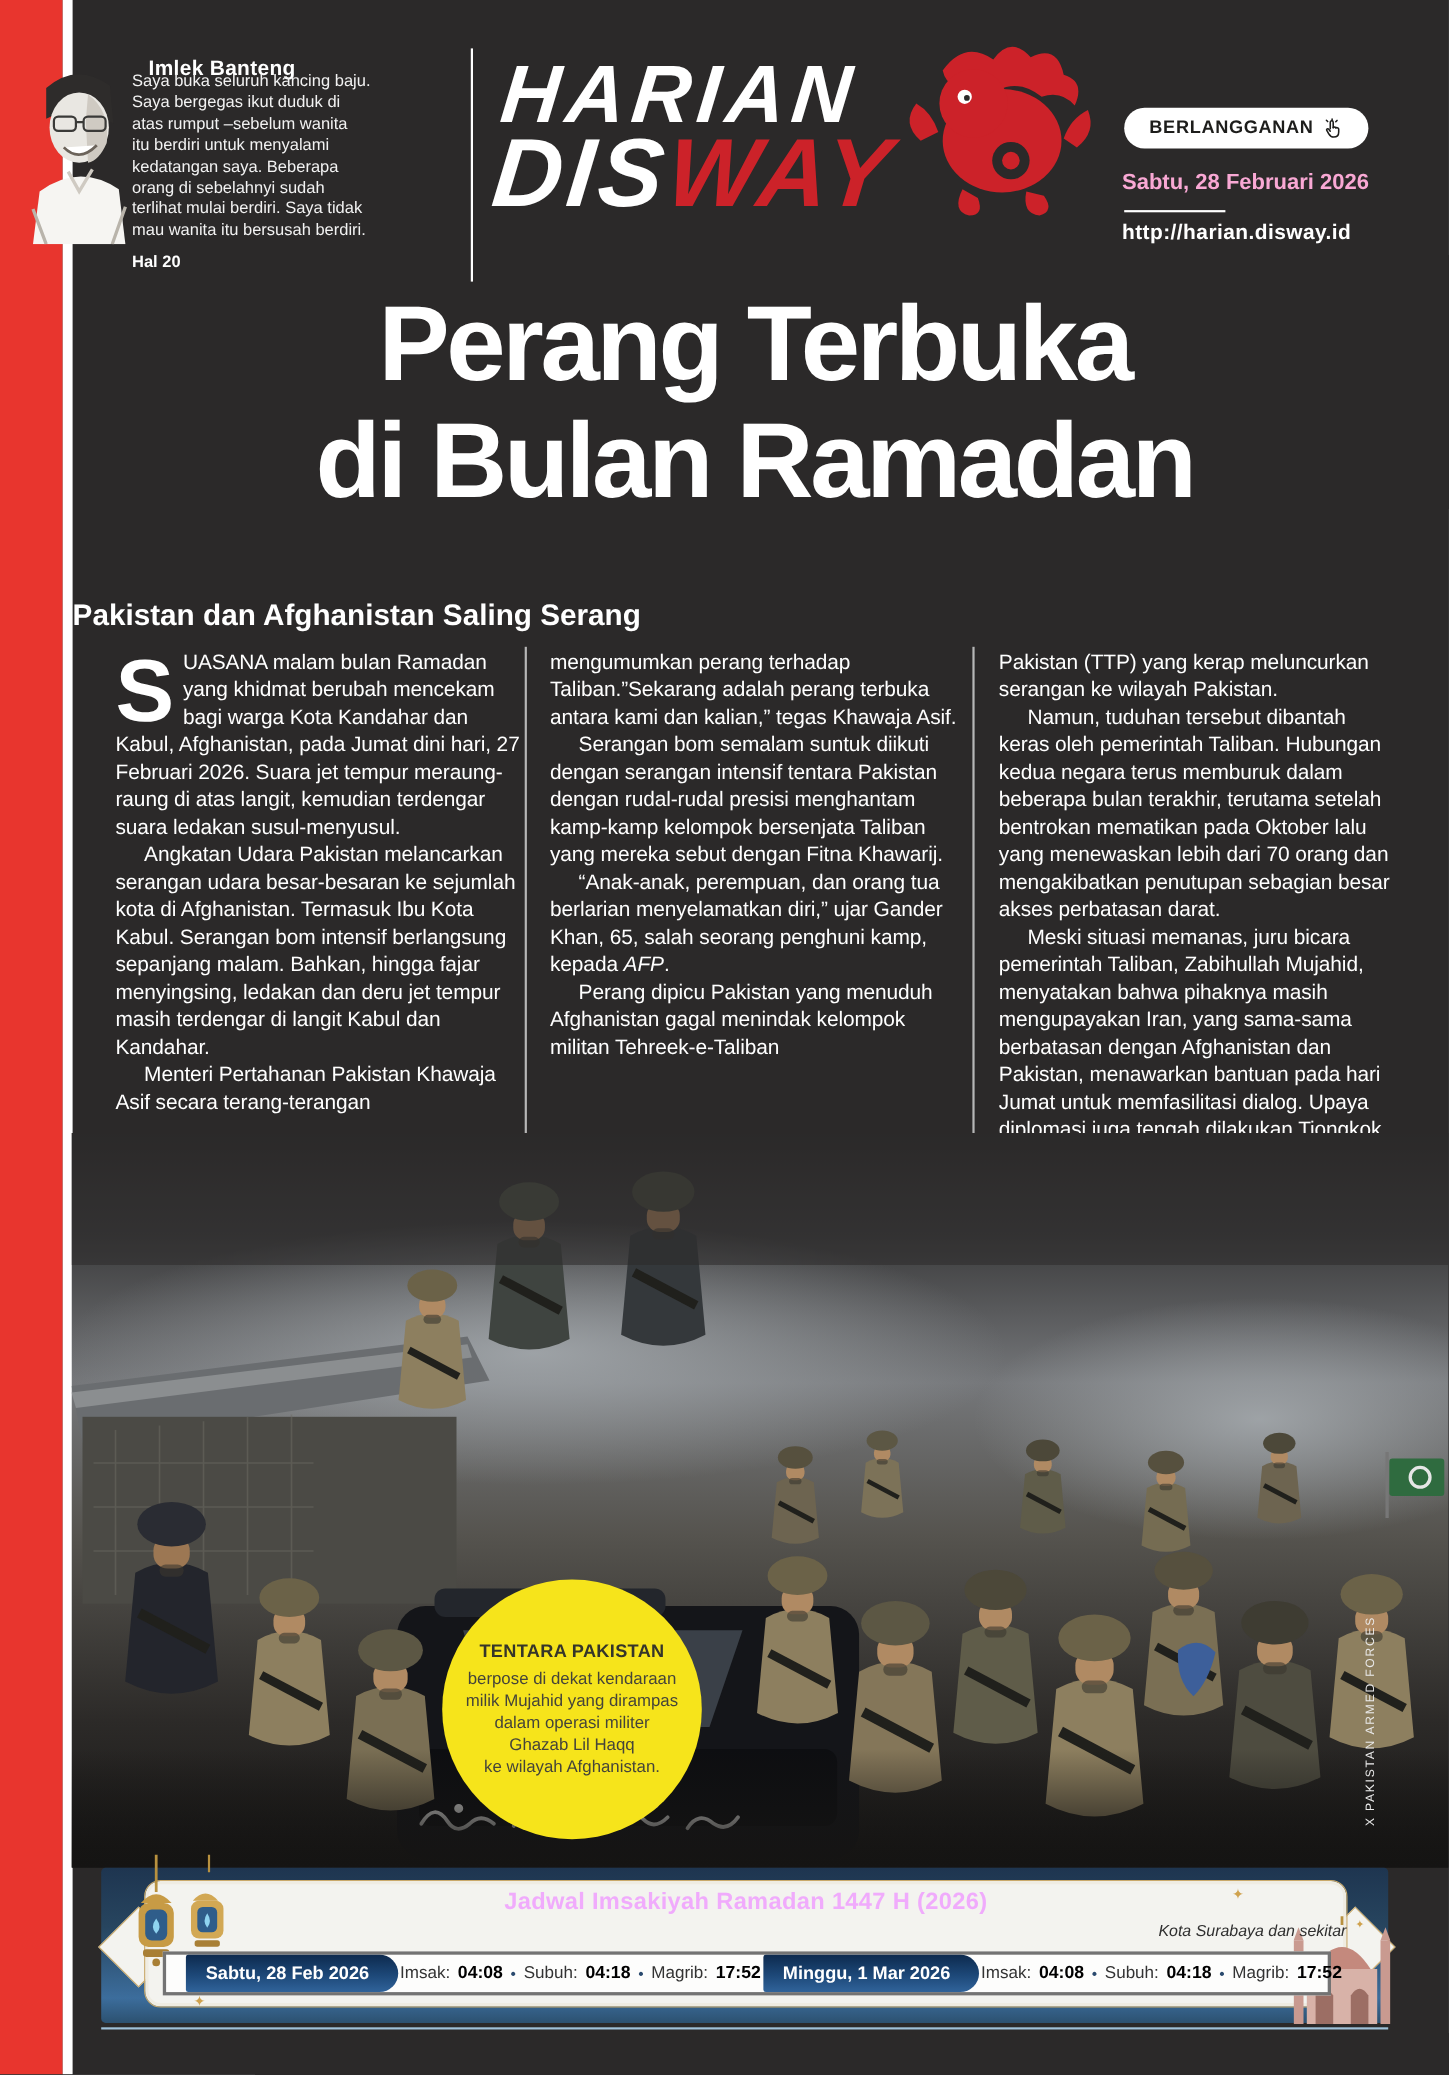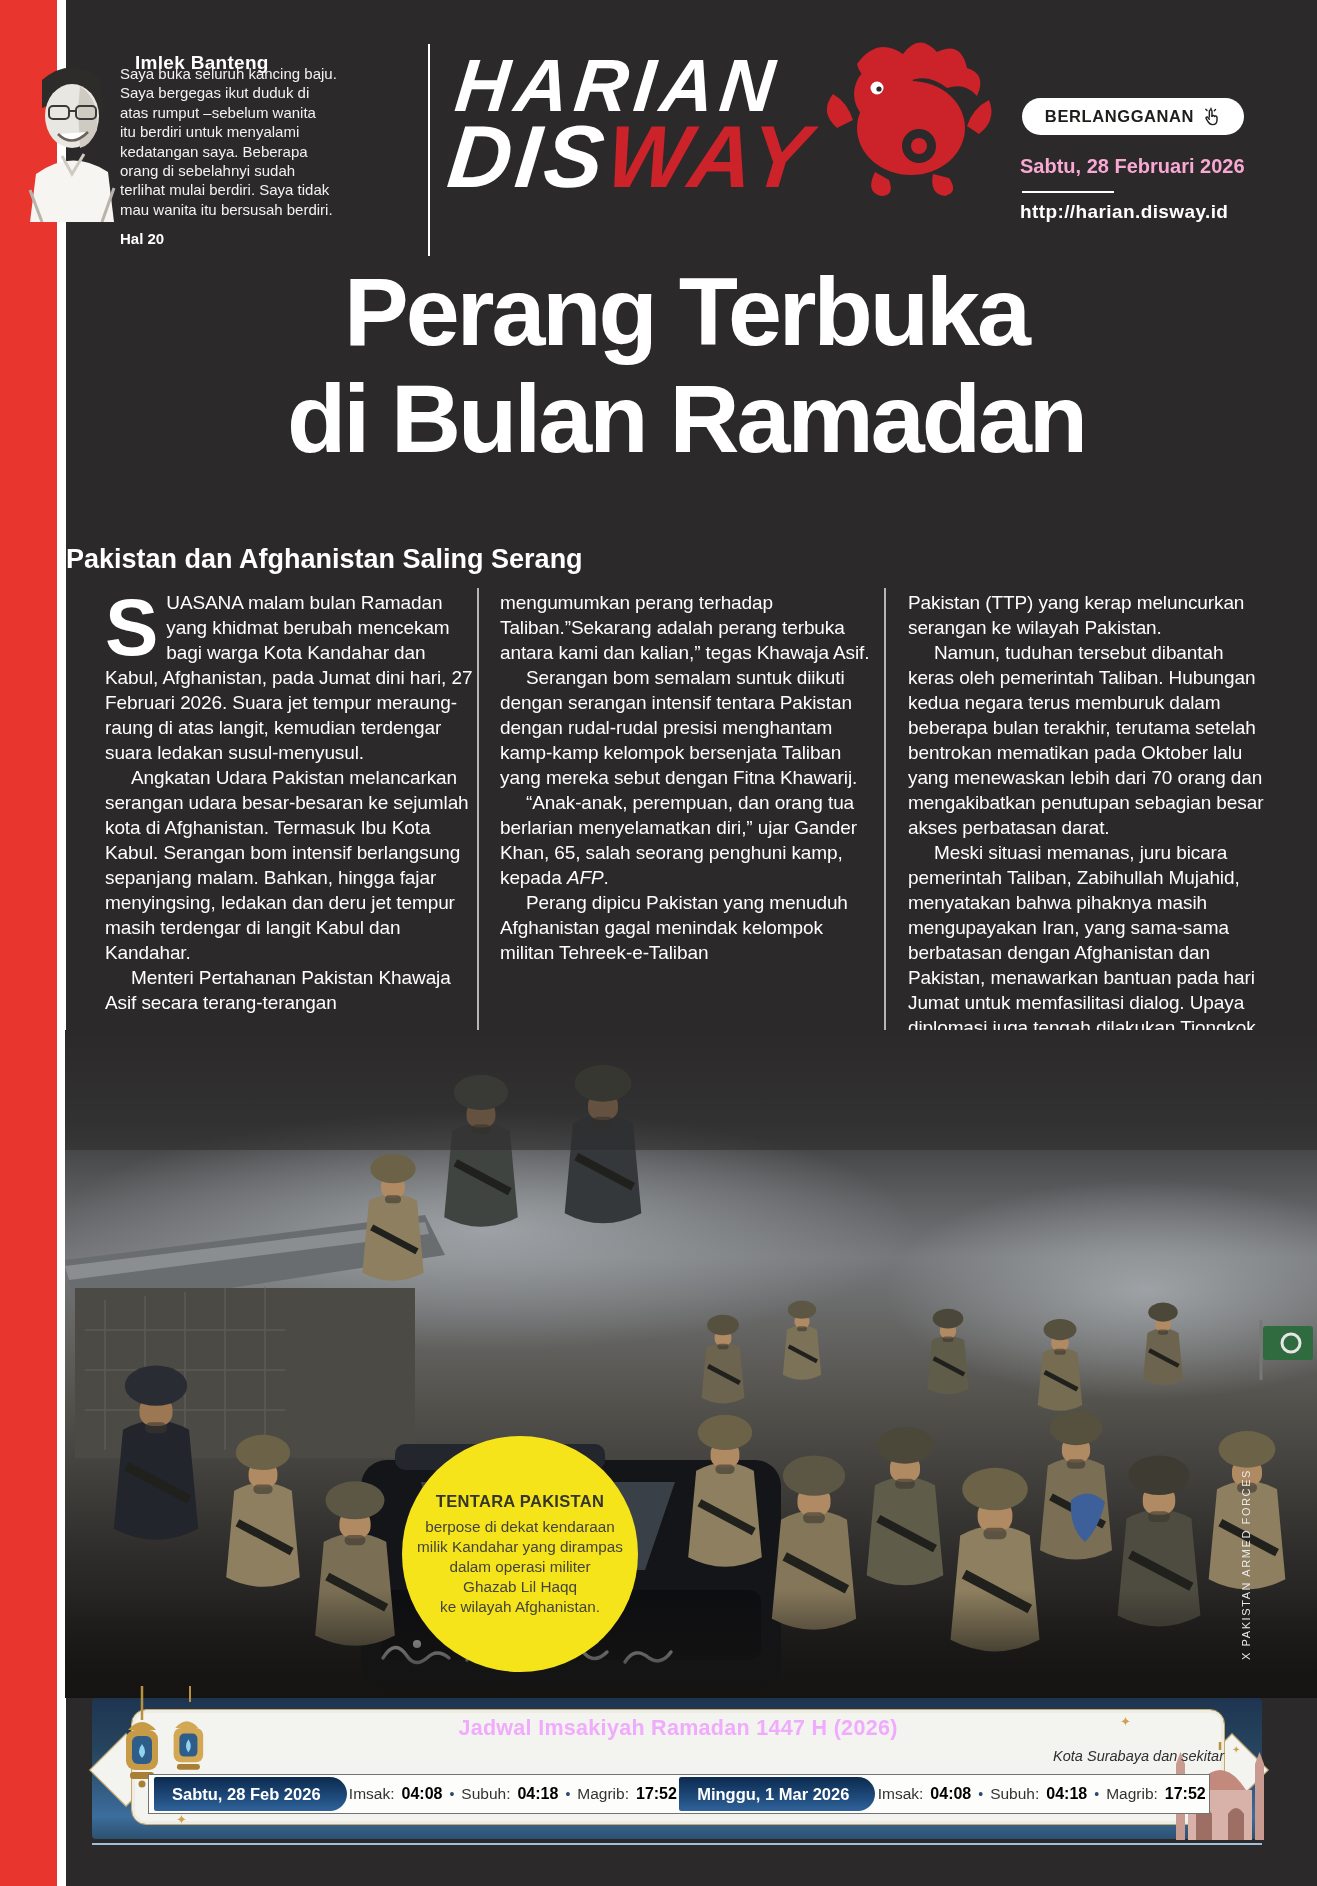"milik Kandahar yang dirampas" div.cap-line { text: Kandahar -> Mujahid }
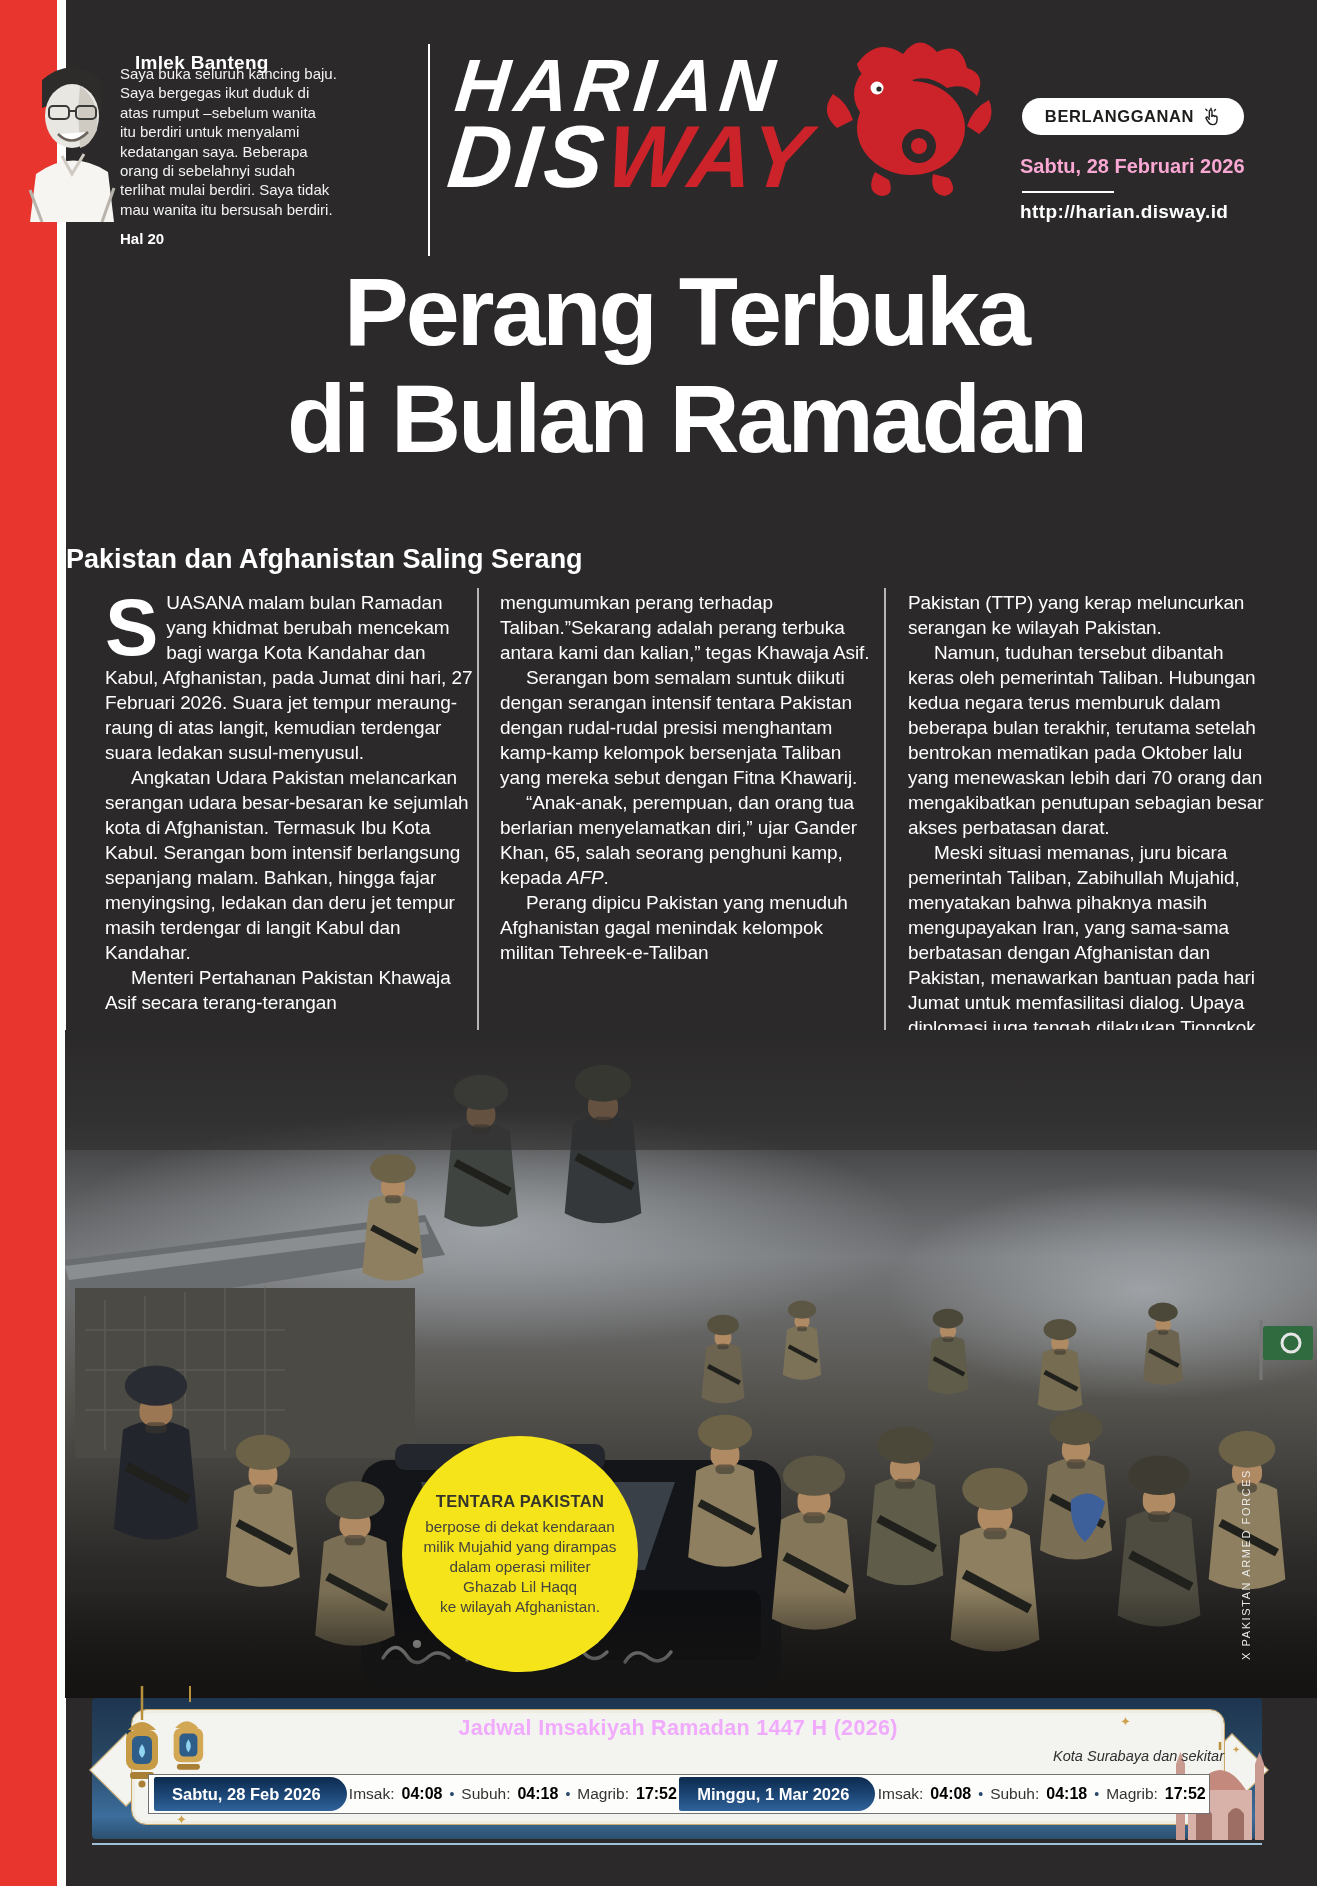"Sabtu, 28 Feb 2026" .ims-bar { border: 1px solid #737373 -> 3px solid #737373; padding: 0 3px -> 0 16px }
